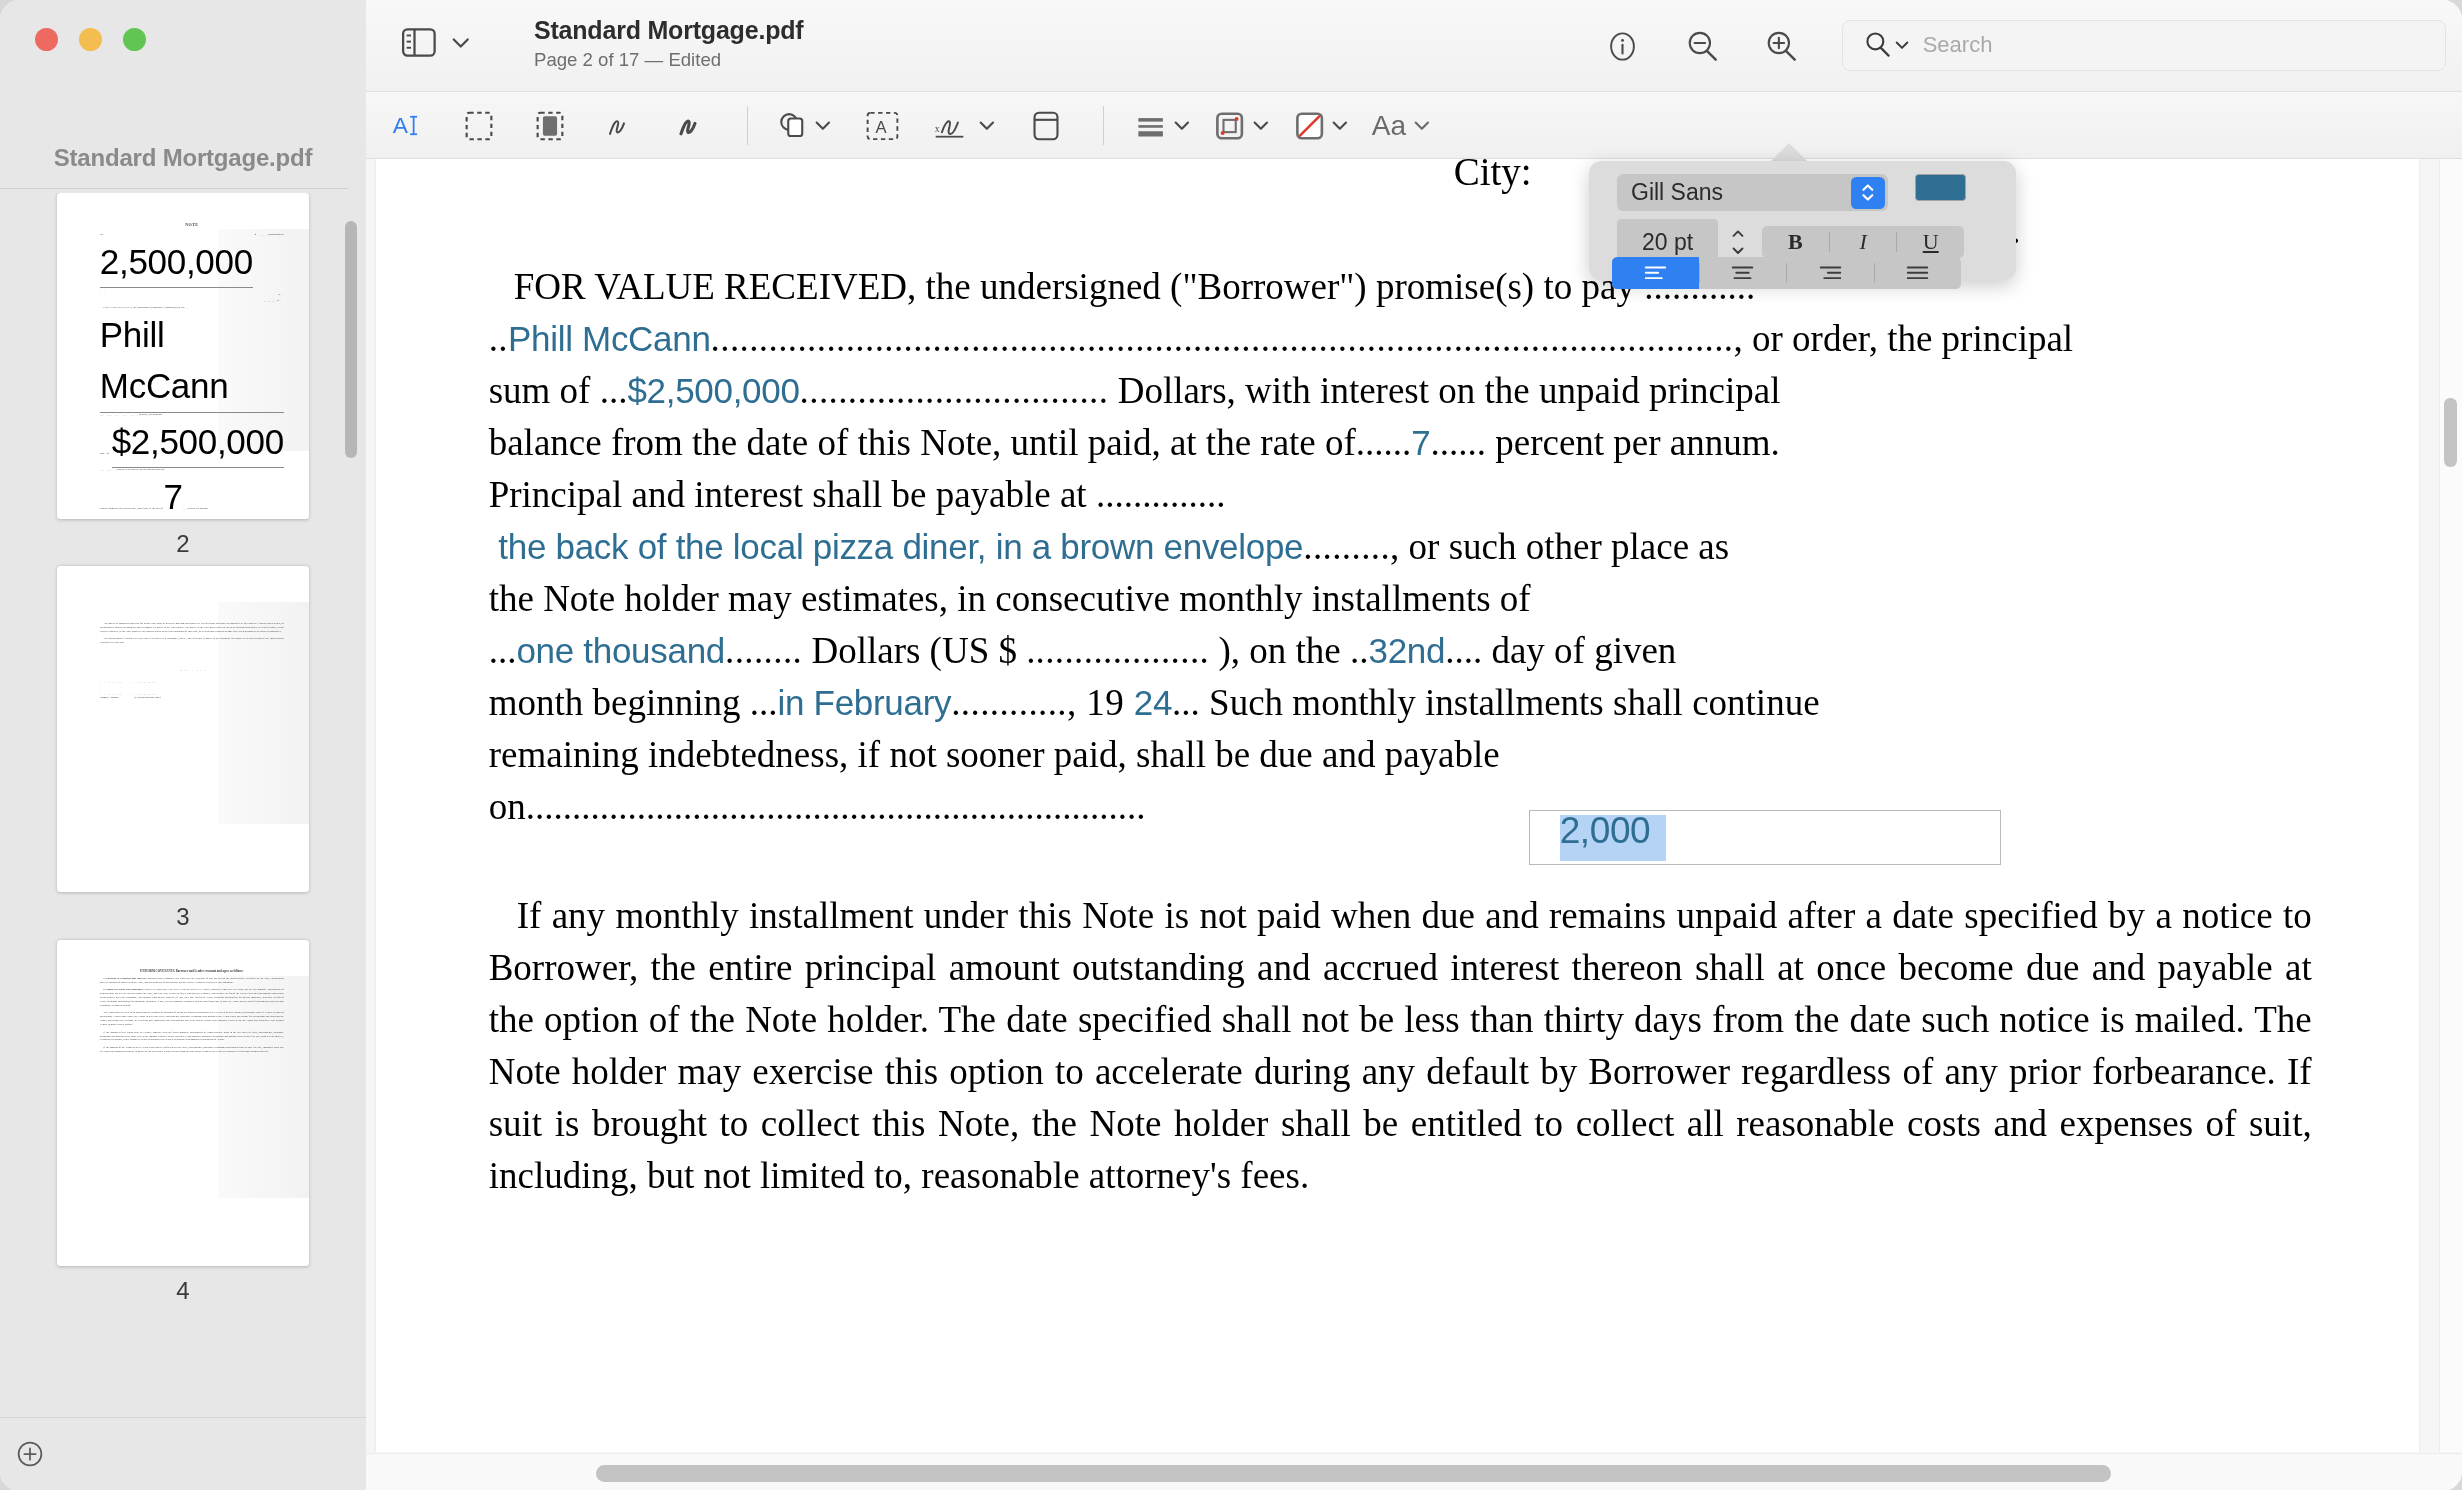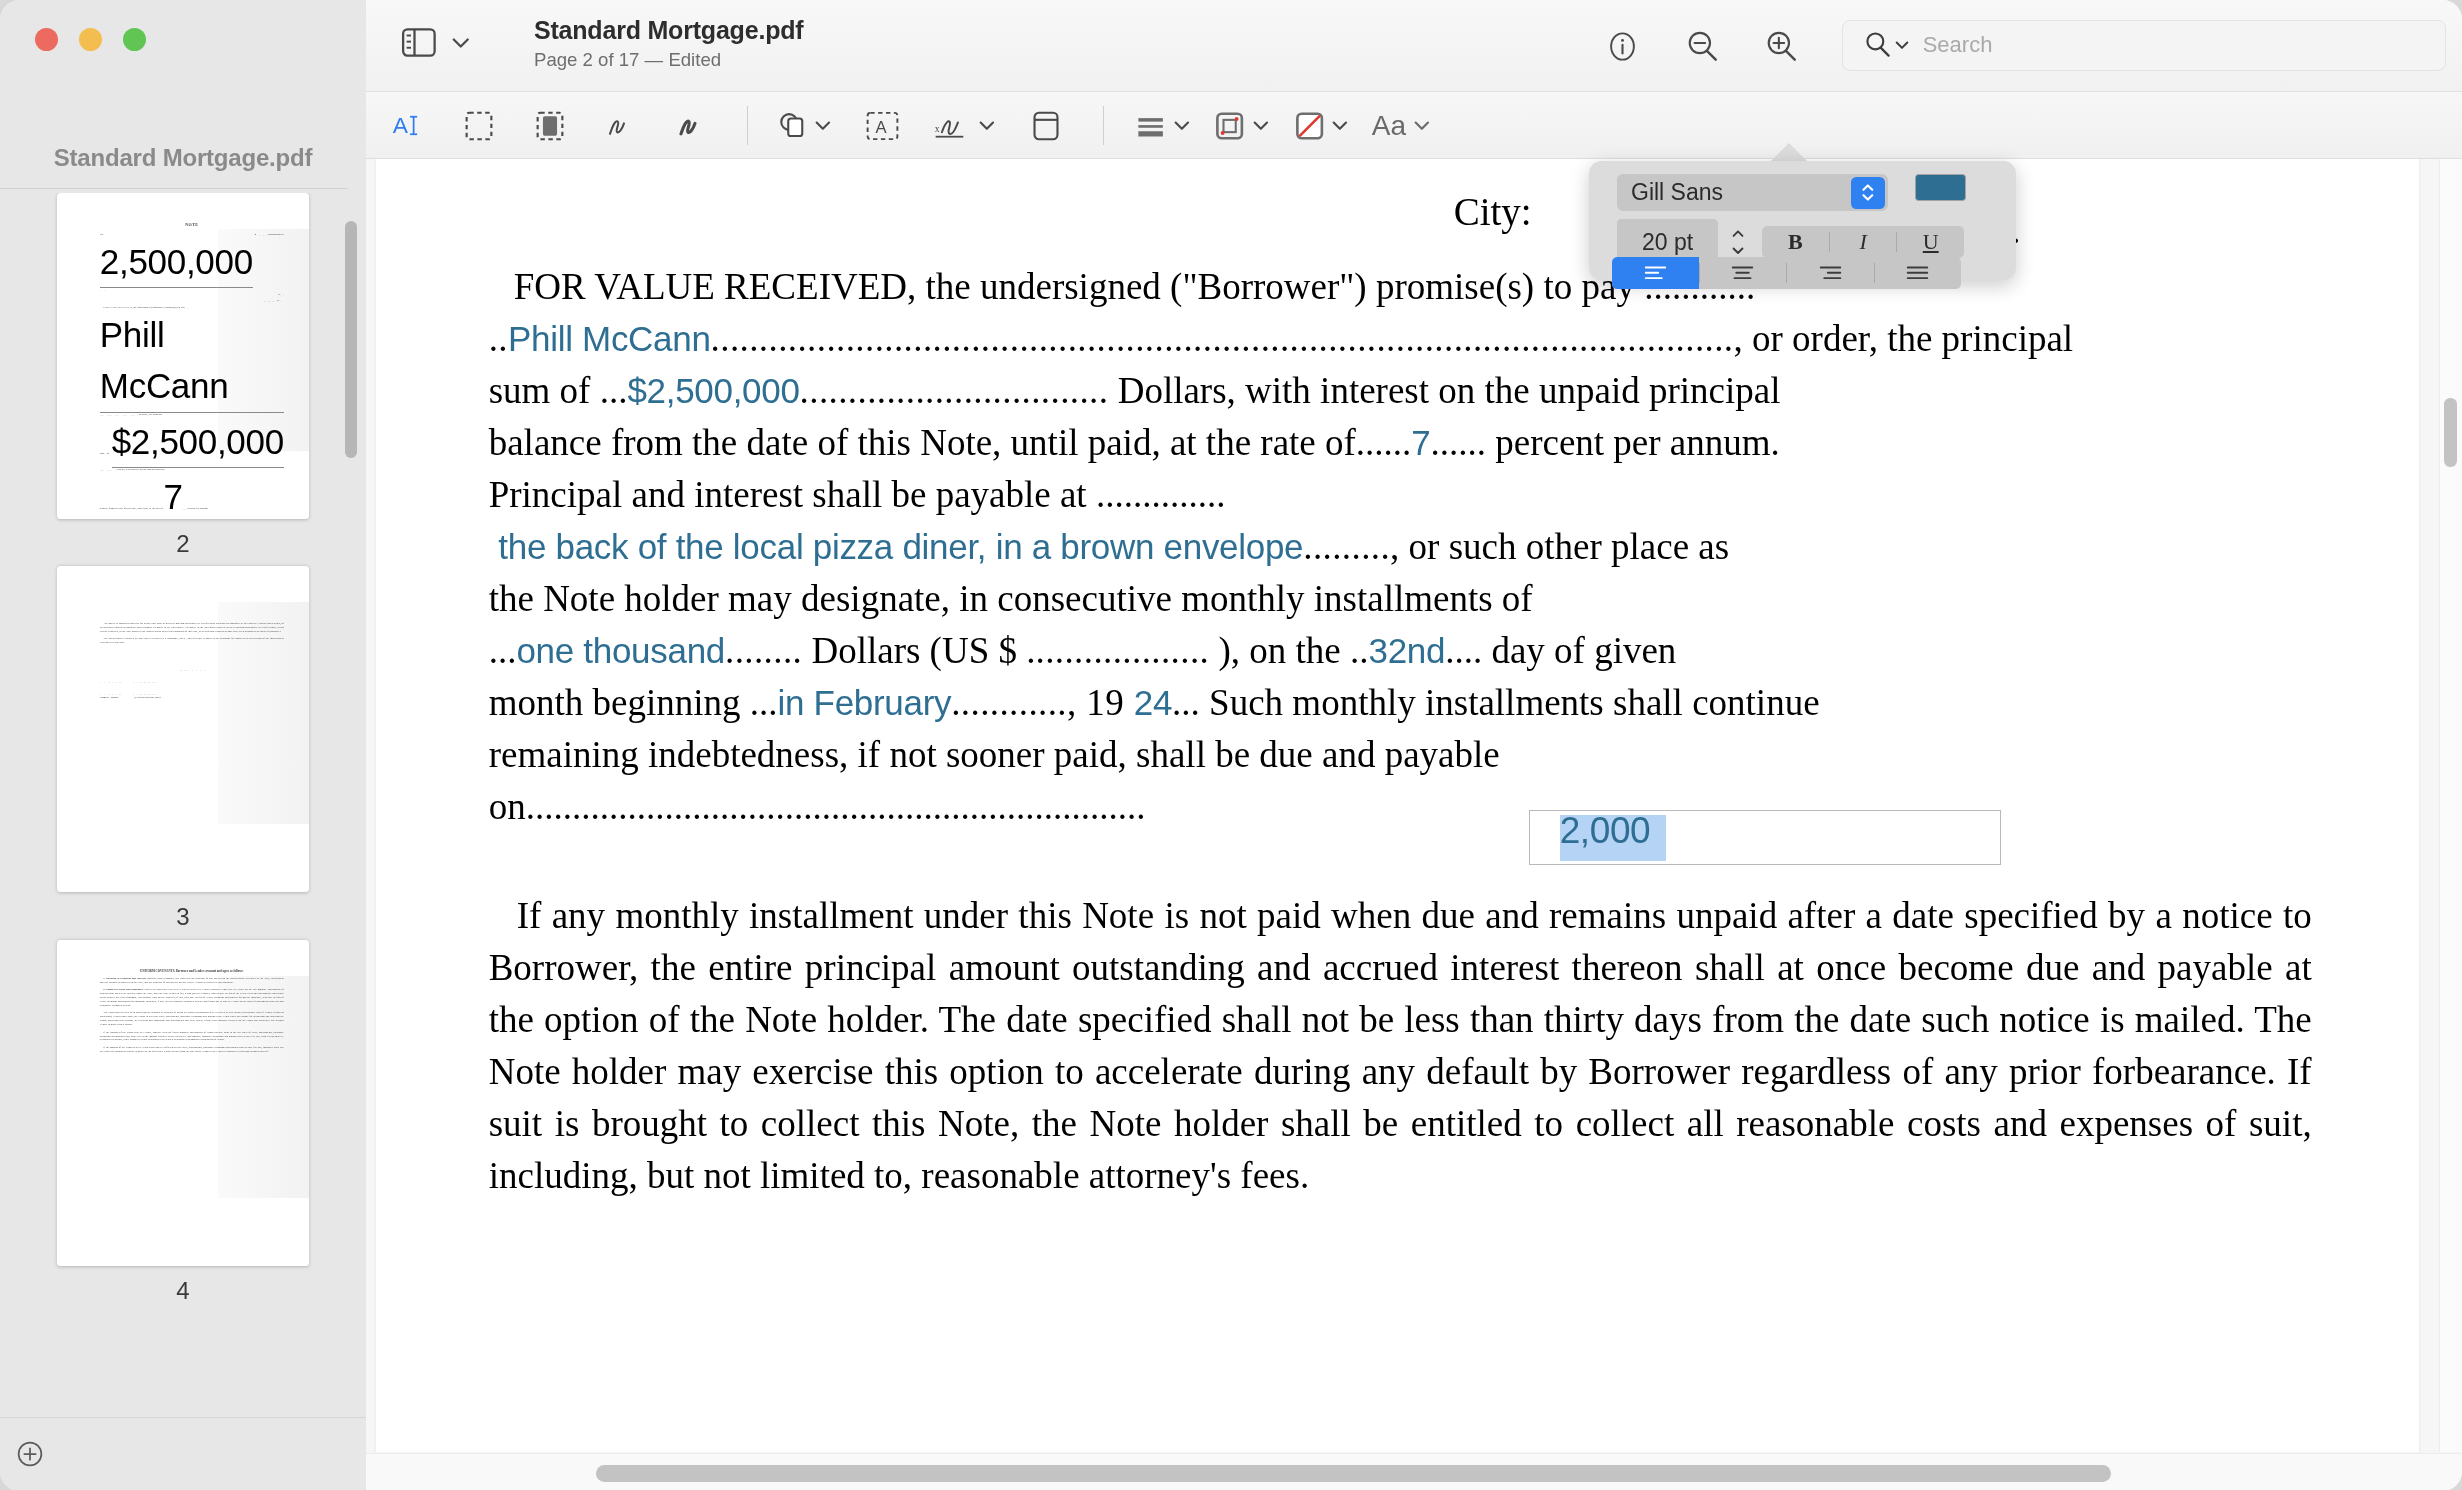"City:" .city-line { margin-top: 40px -> none }
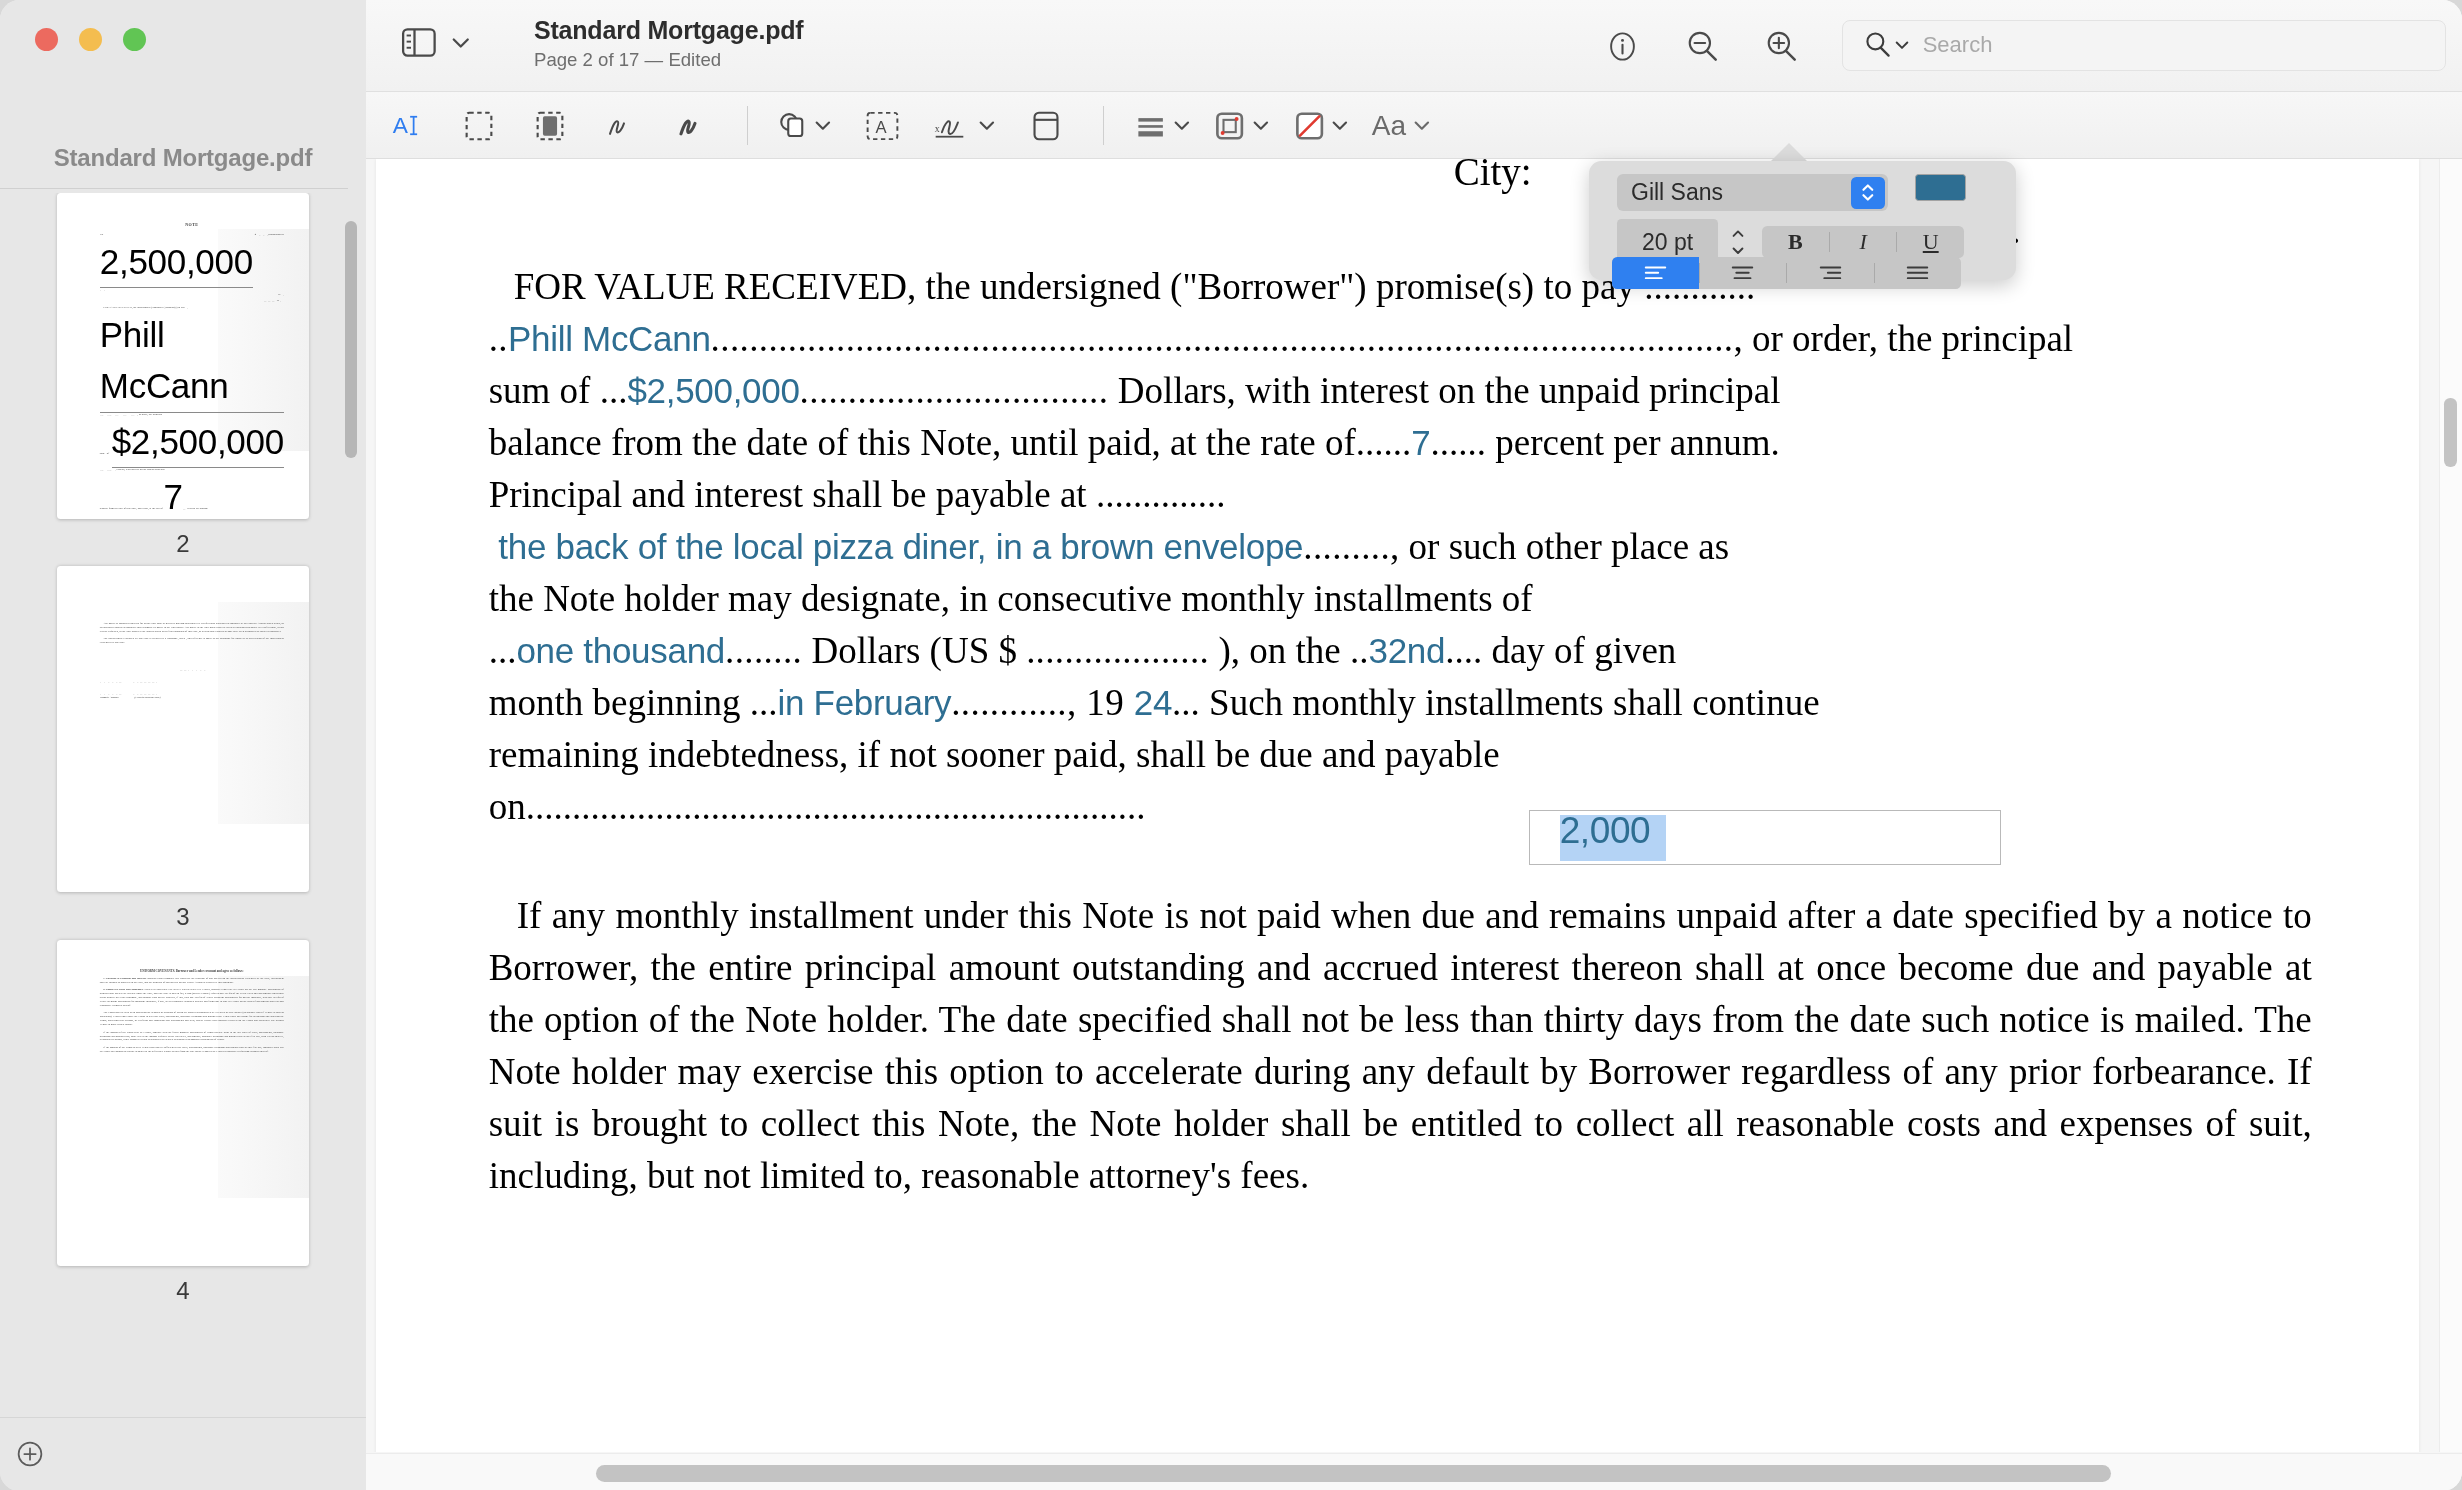"the Note holder may designate," span { text: designate -> estimates }
